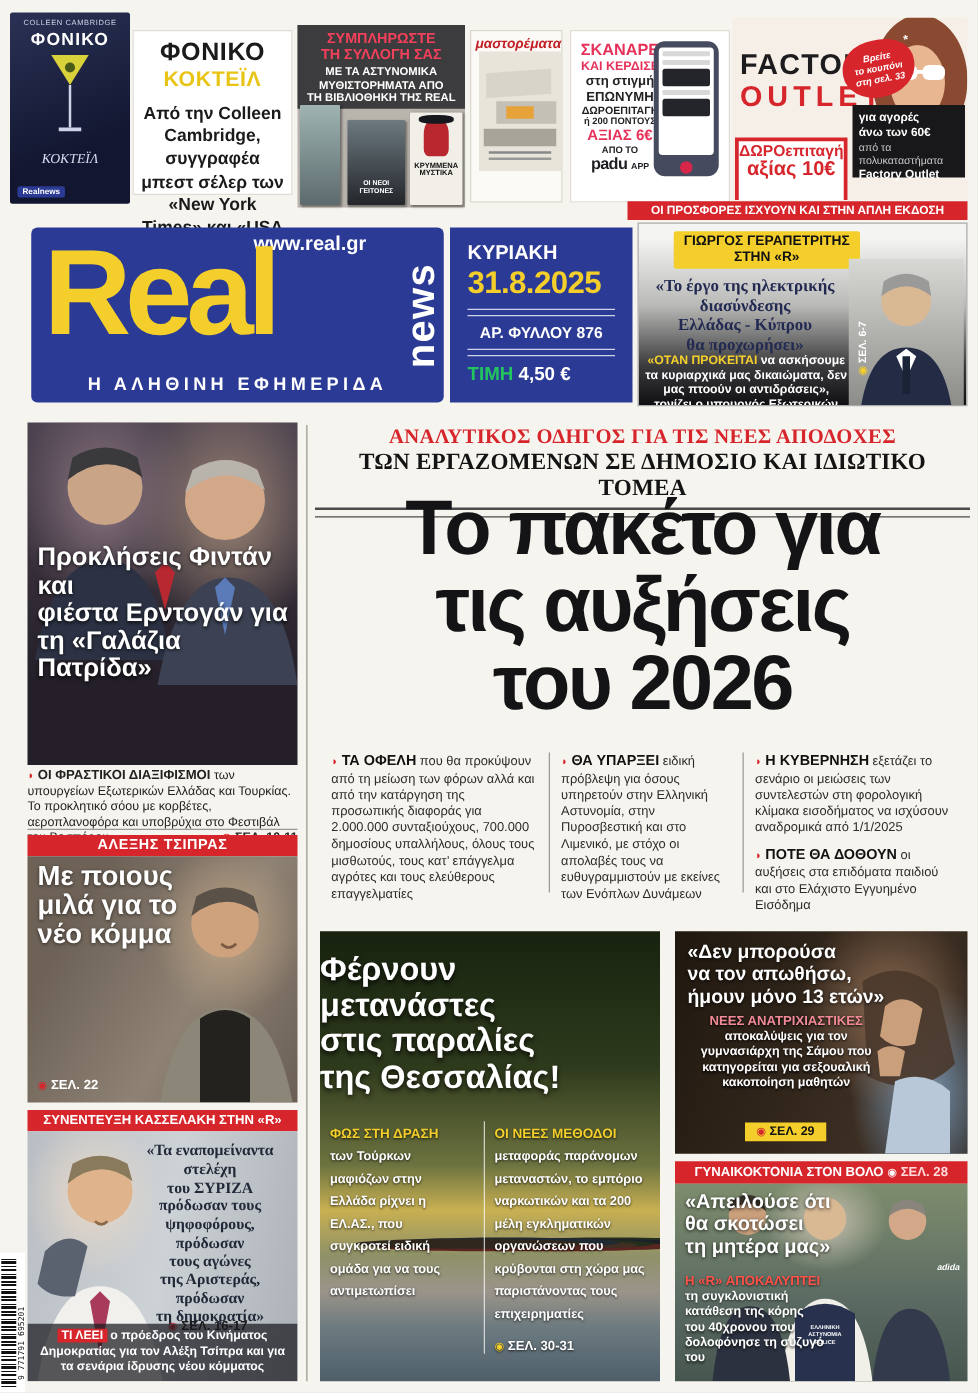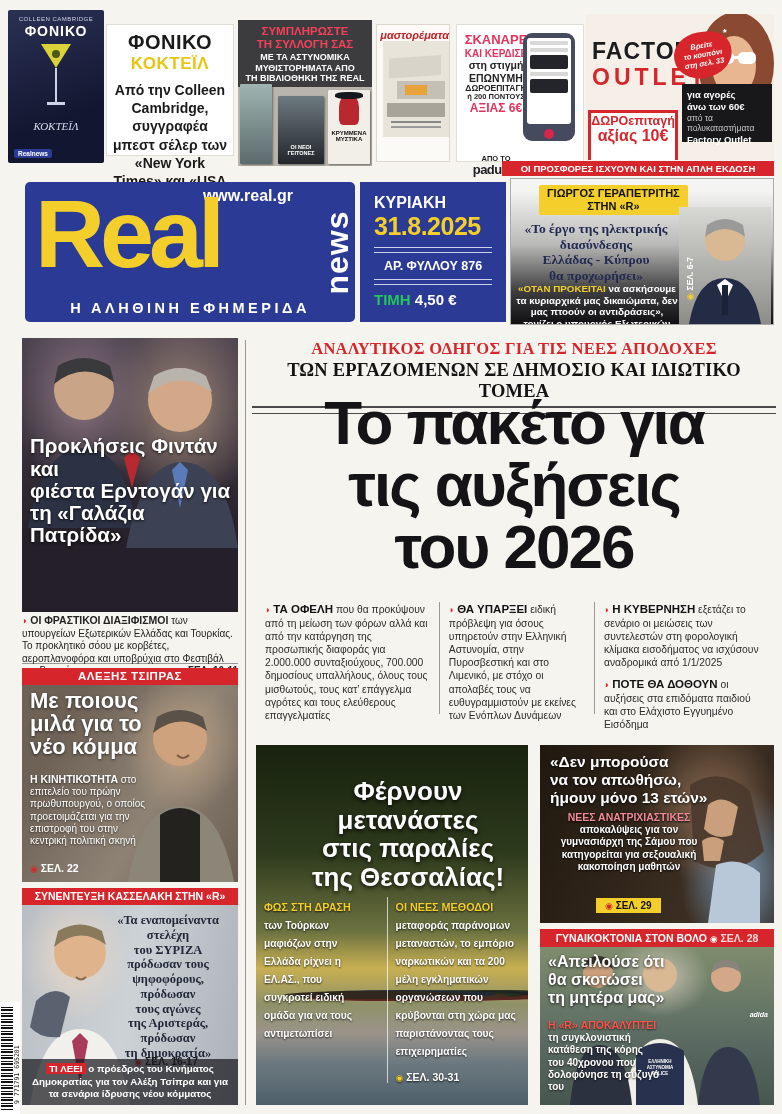"ΑΠΟ ΤΟ" #ad-scan .l8 { margin-top: 39px -> none }
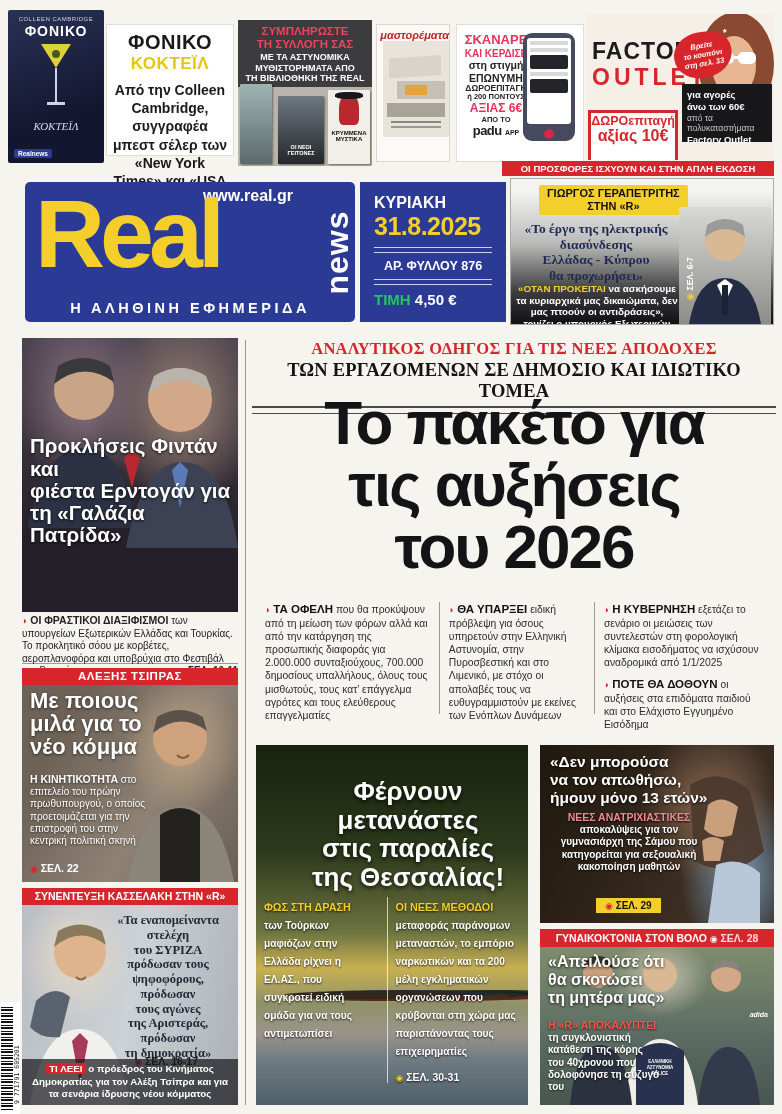"Η ΚΙΝΗΤΙΚΟΤΗΤΑ στο επιτελείο του" div.body { html: <div> <span>Η ΚΙΝΗΤΙΚΟΤΗΤΑ</span> <span>στο επιτελείο του πρώην πρωθυπουργού, ο οποίος προετοιμάζεται για την επιστροφή του στην κεντρική πολιτική σκηνή</span> </div> -> none }
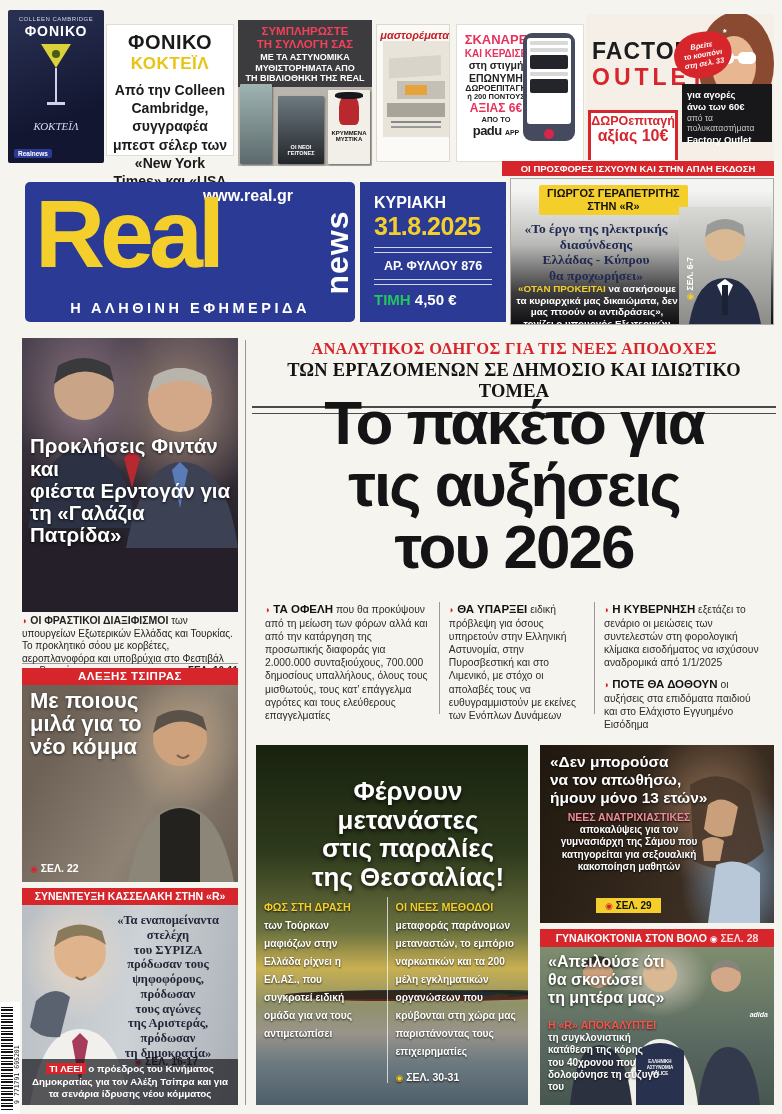"Φέρνουν" #migrants h2 { margin: 16px -> 0; text-align: center -> left }
